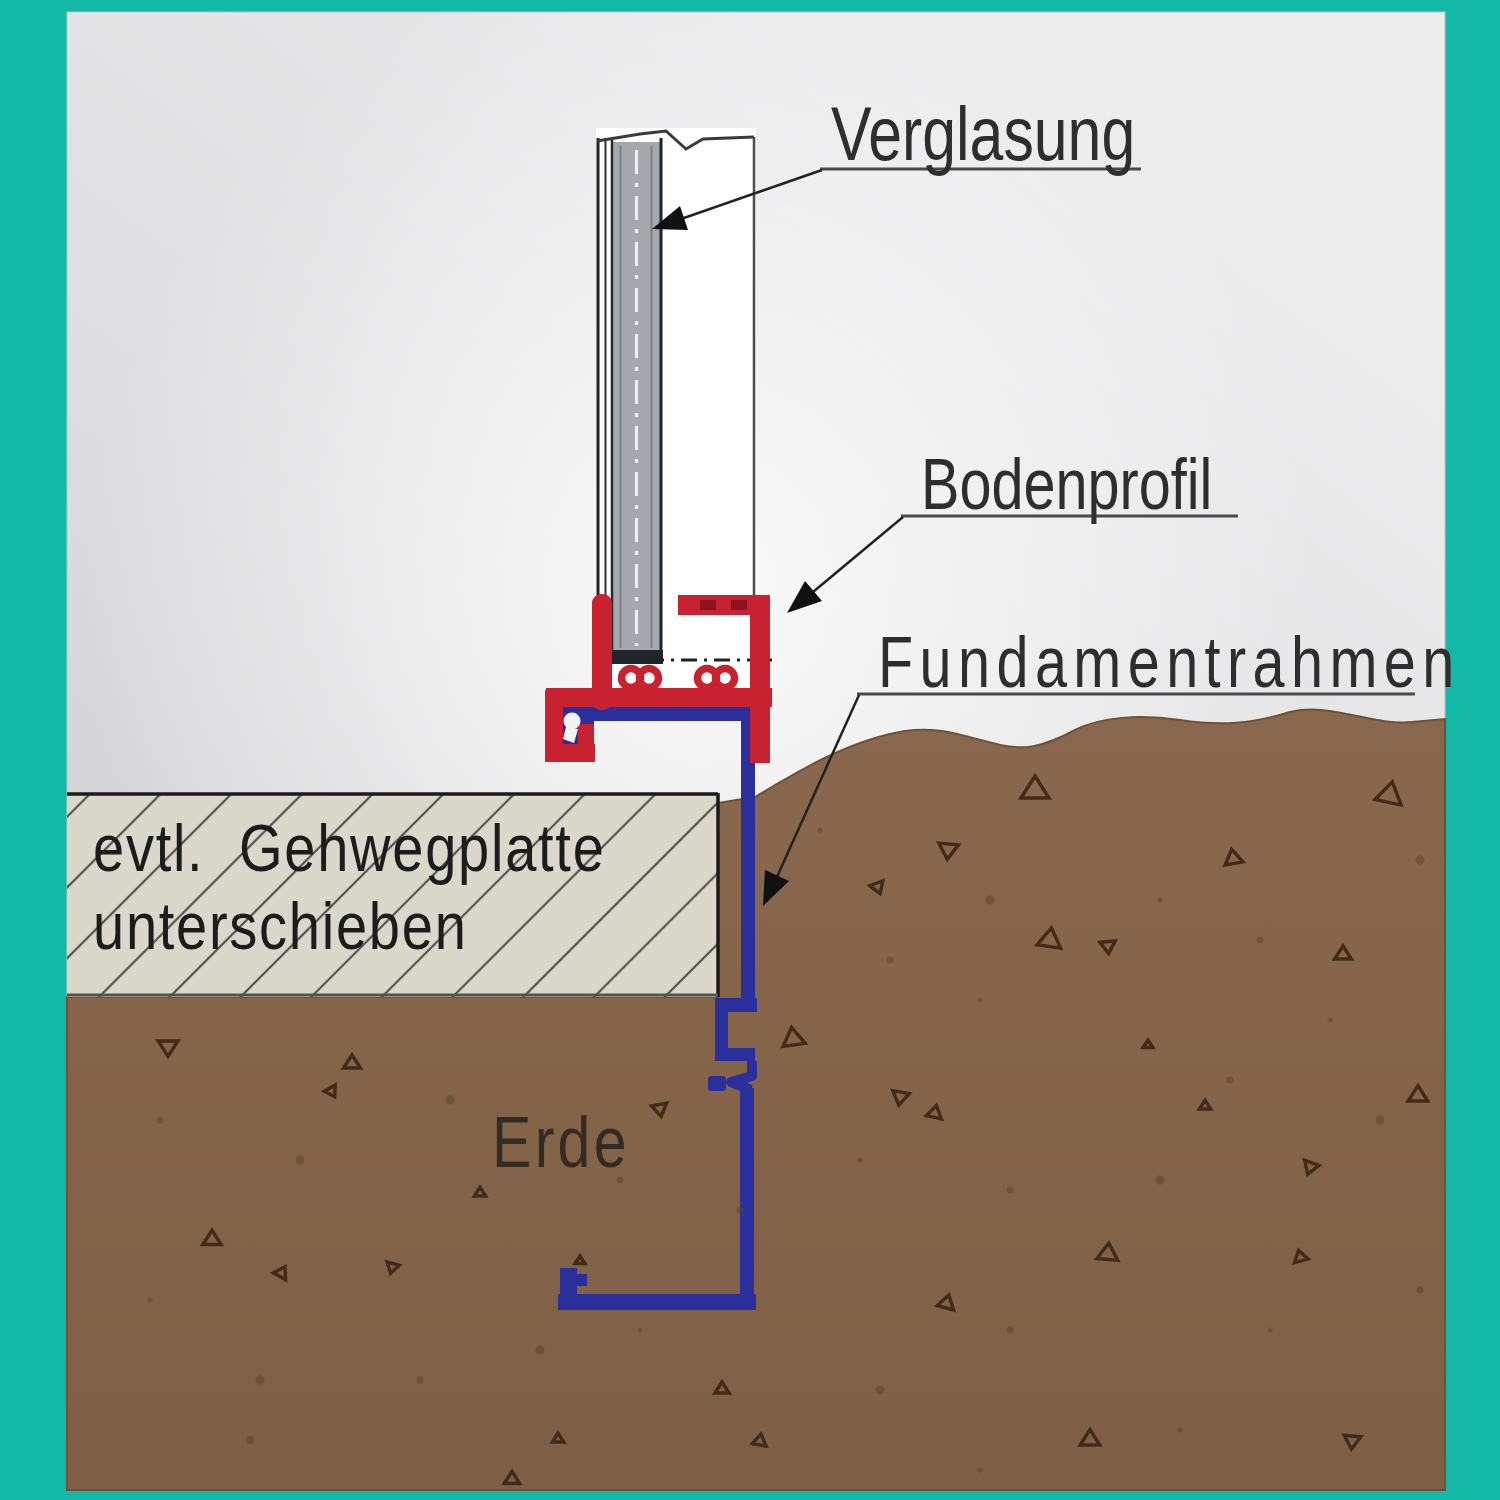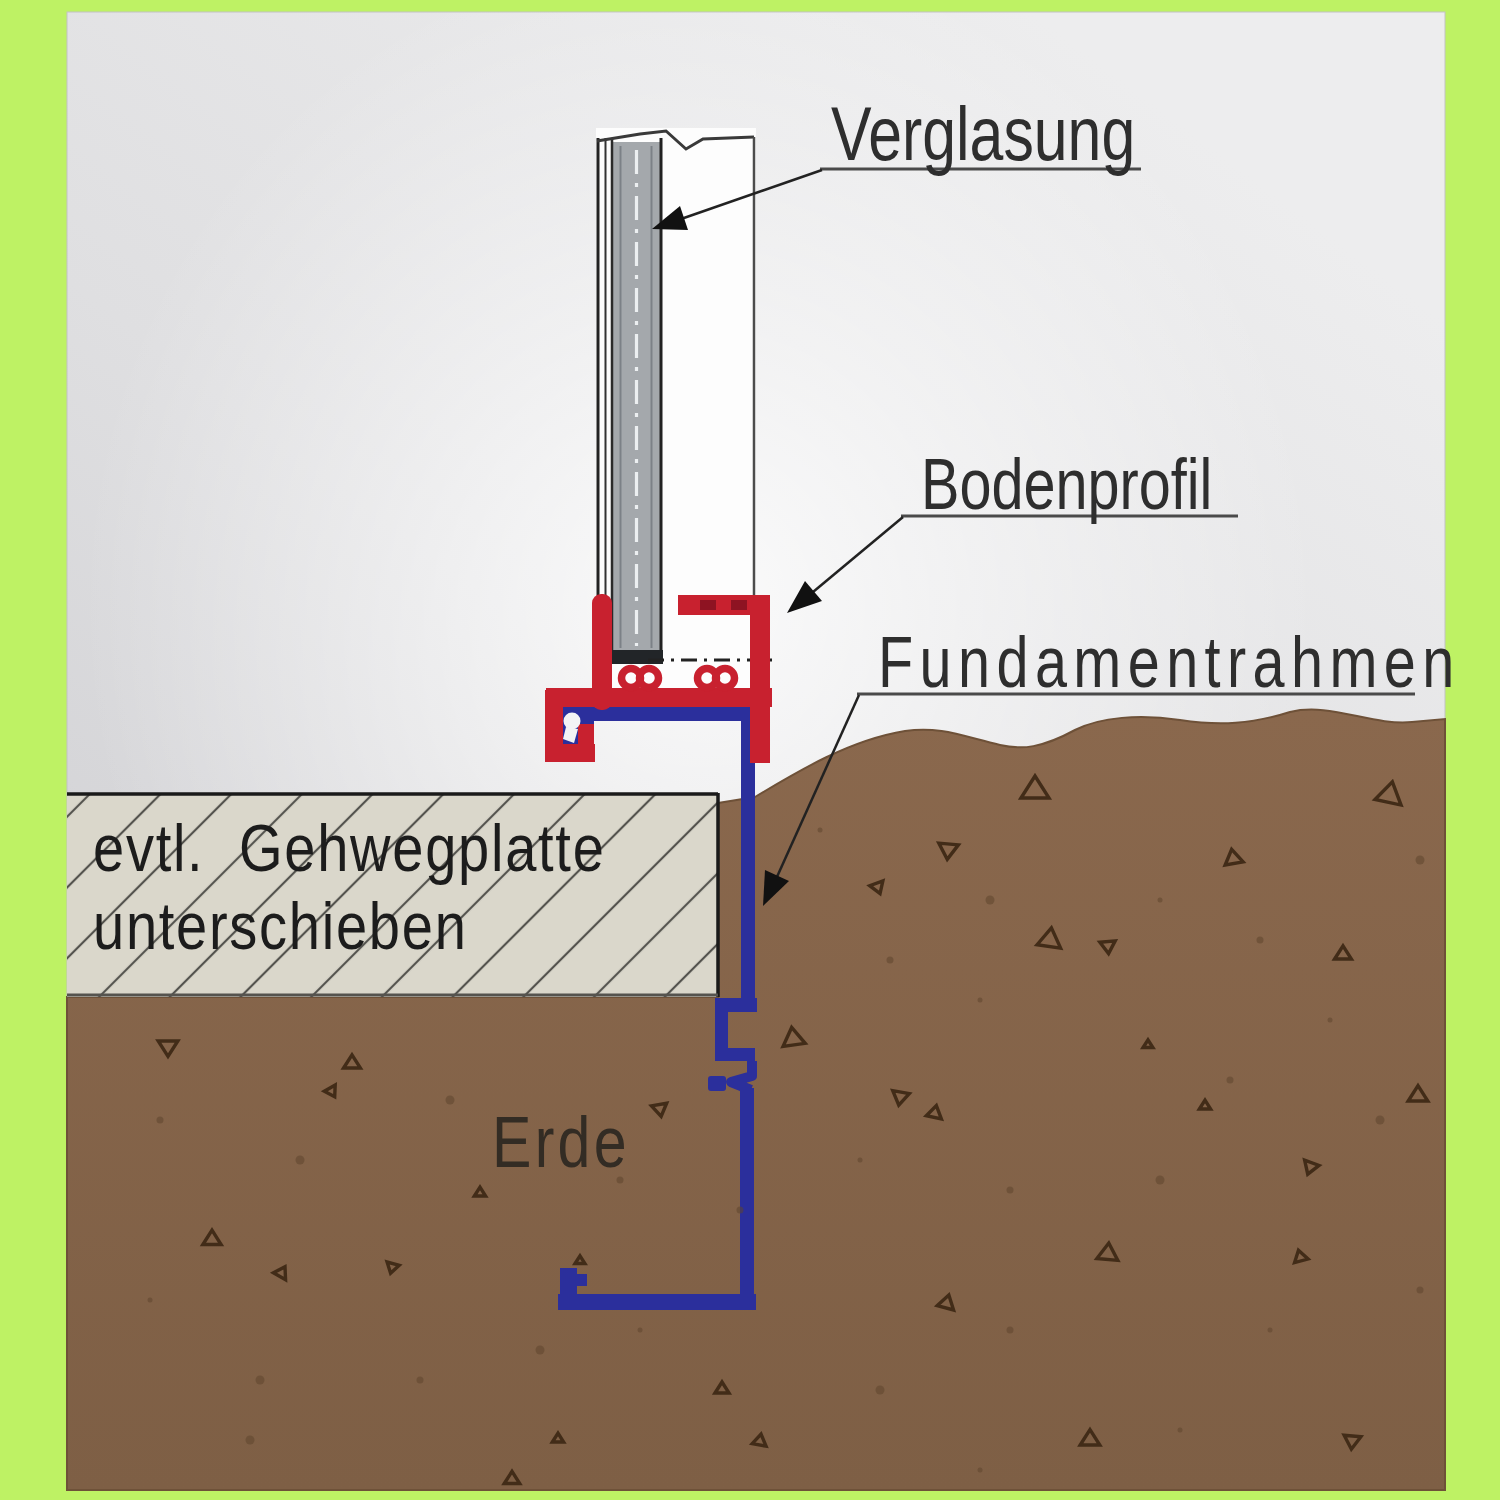"Verglasung" .page { background: #bef264 -> #14b8a6 }
